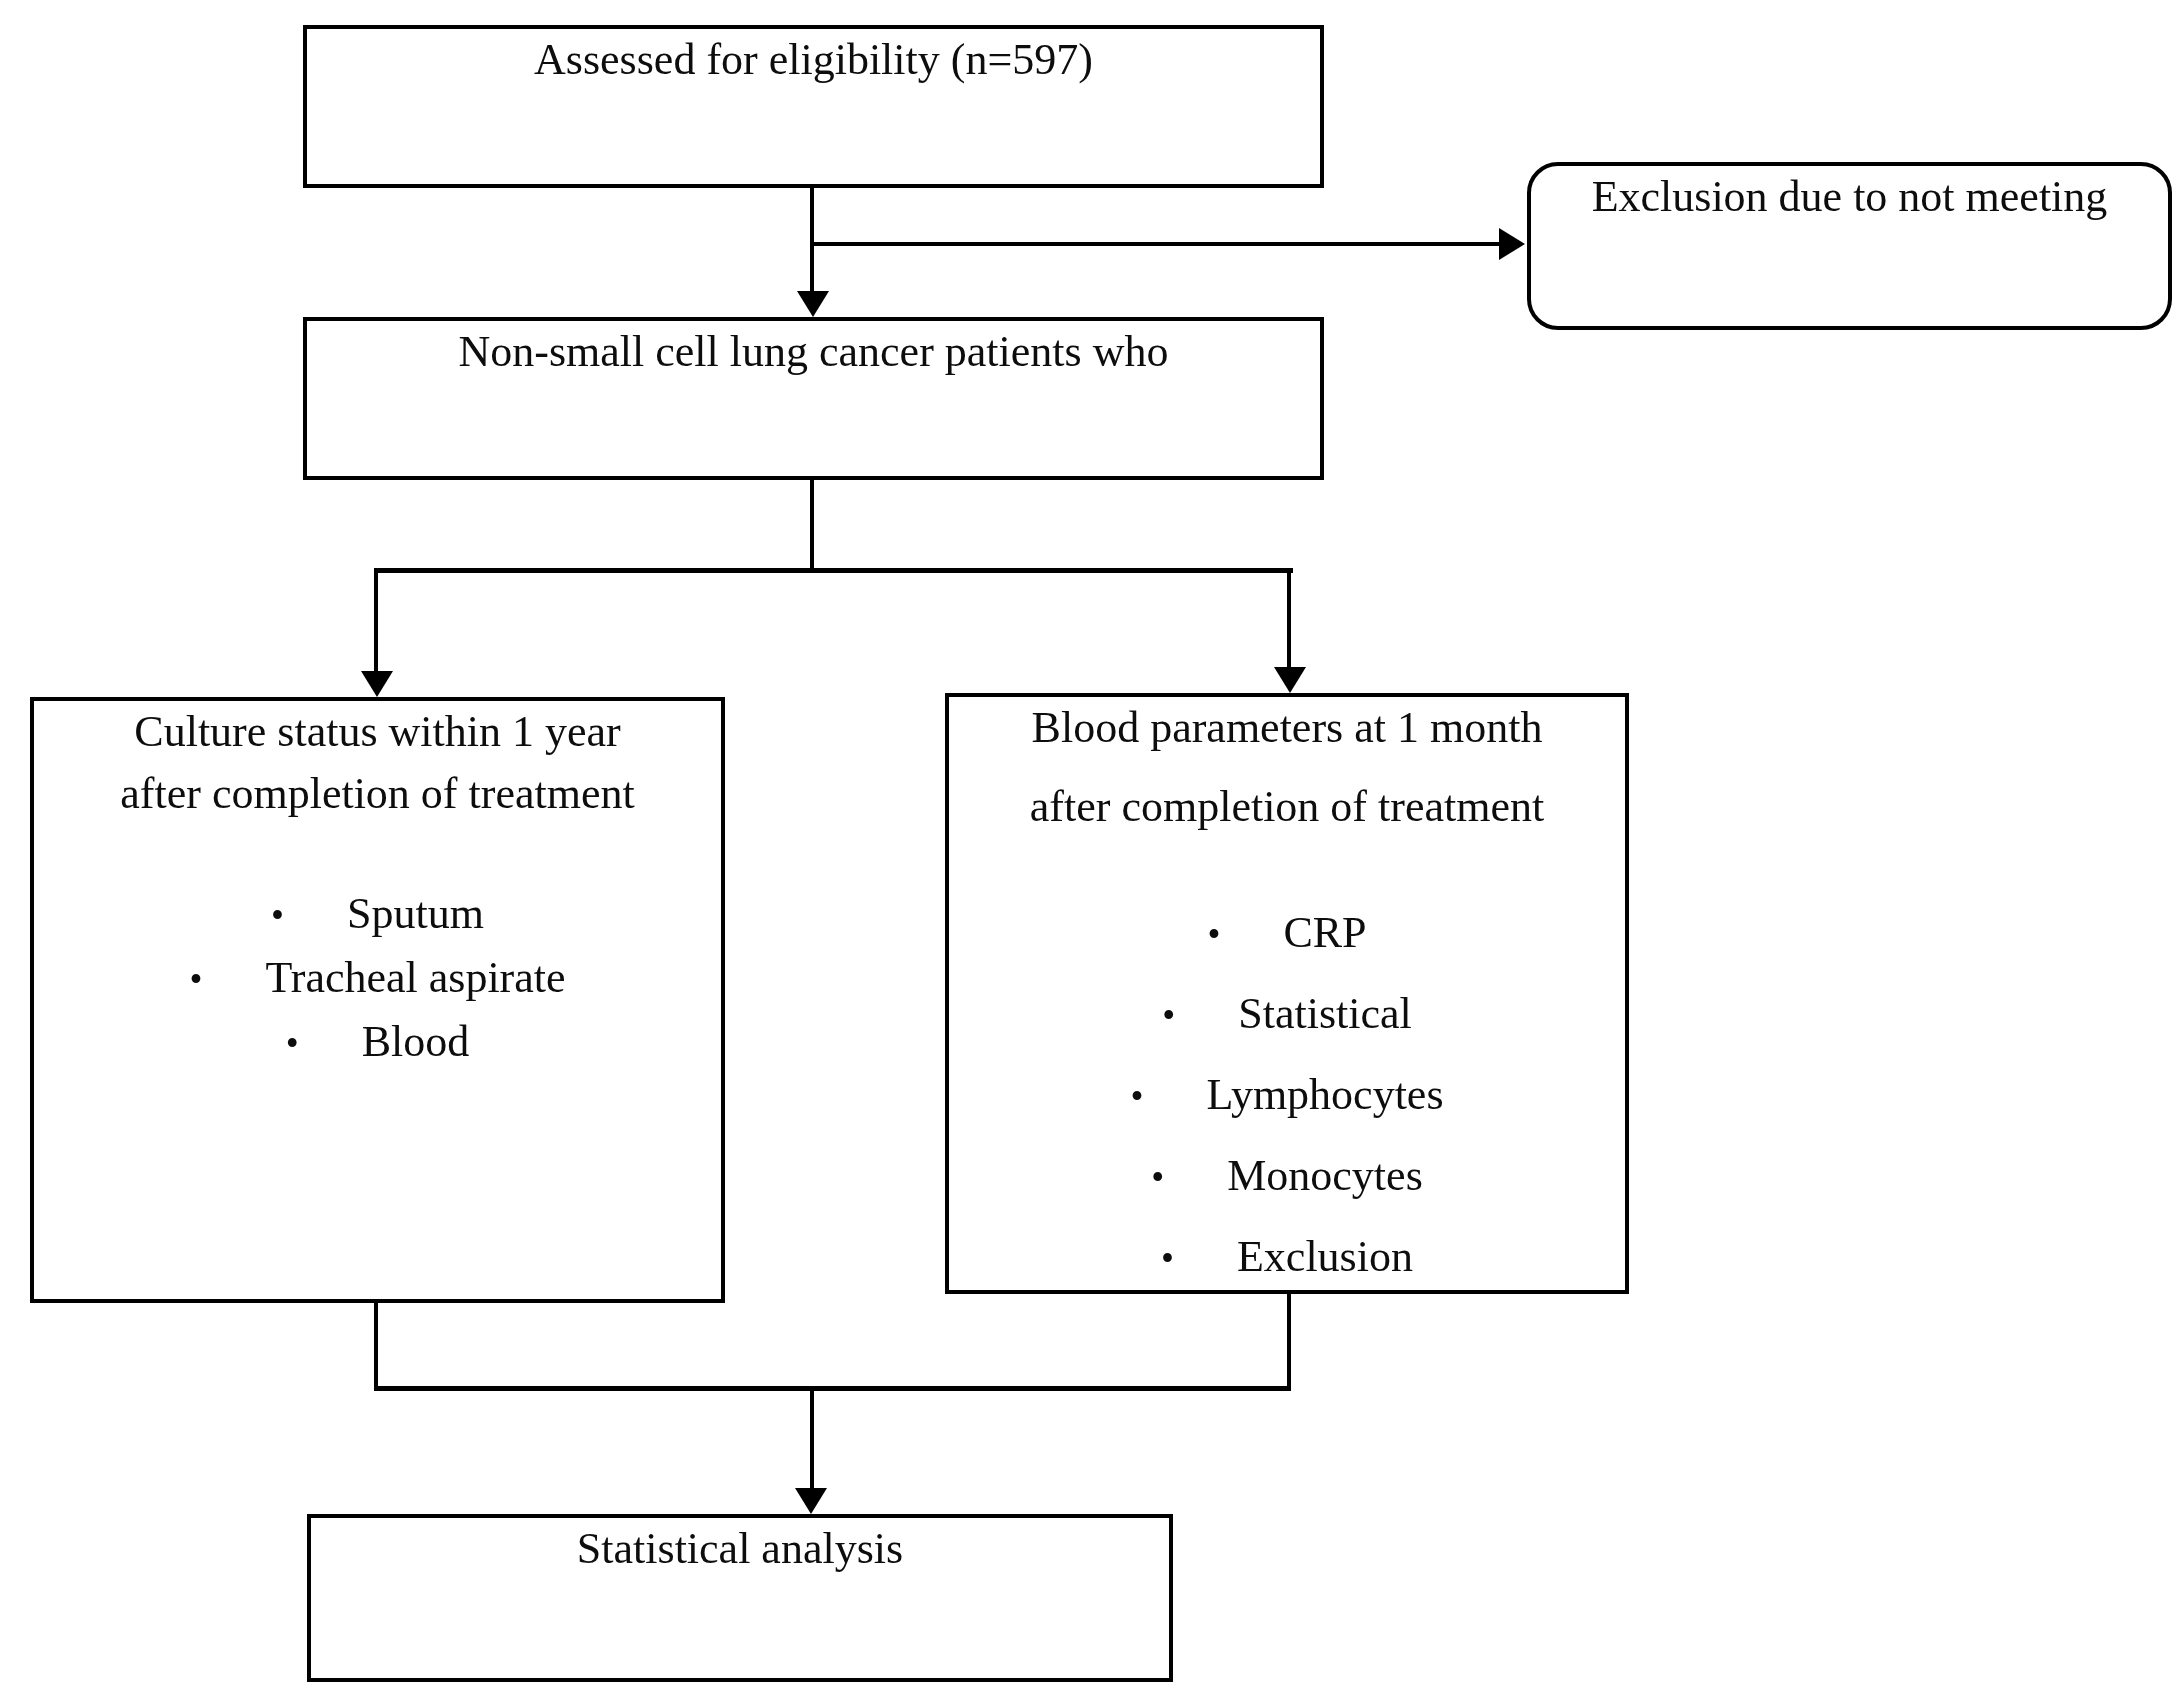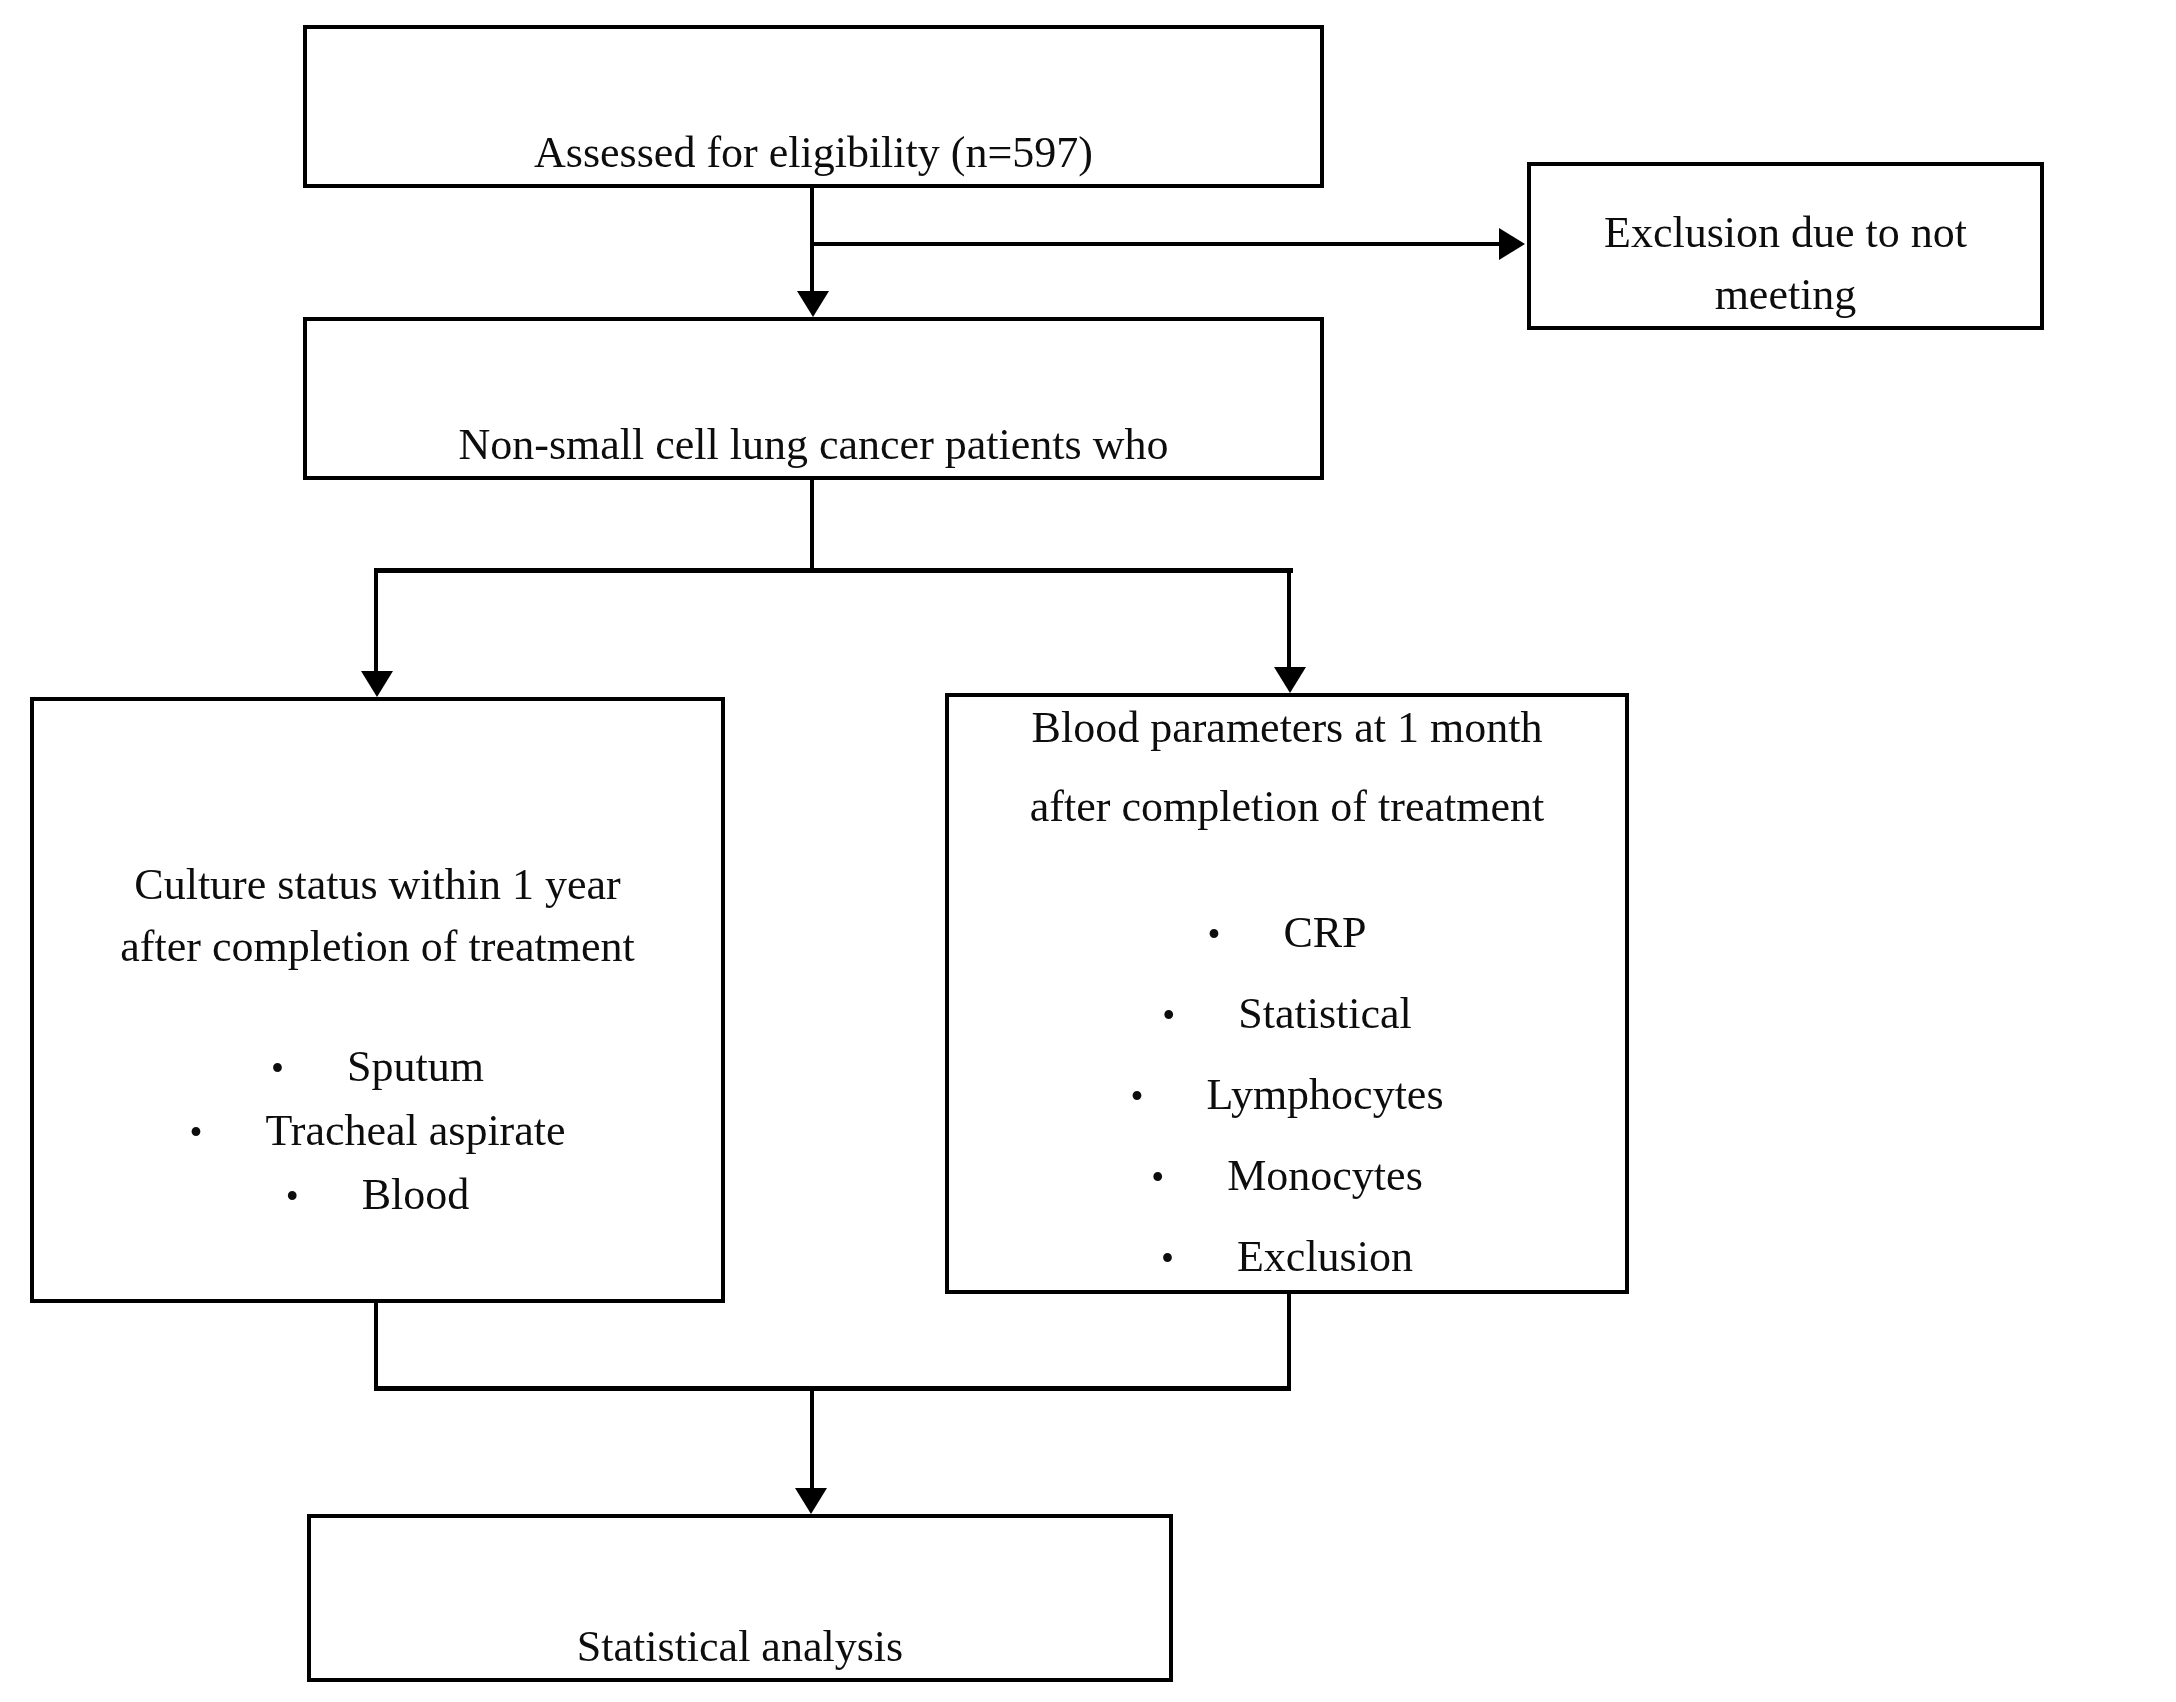"Assessed for eligibility (n=597)" .box { justify-content: flex-end -> flex-start }
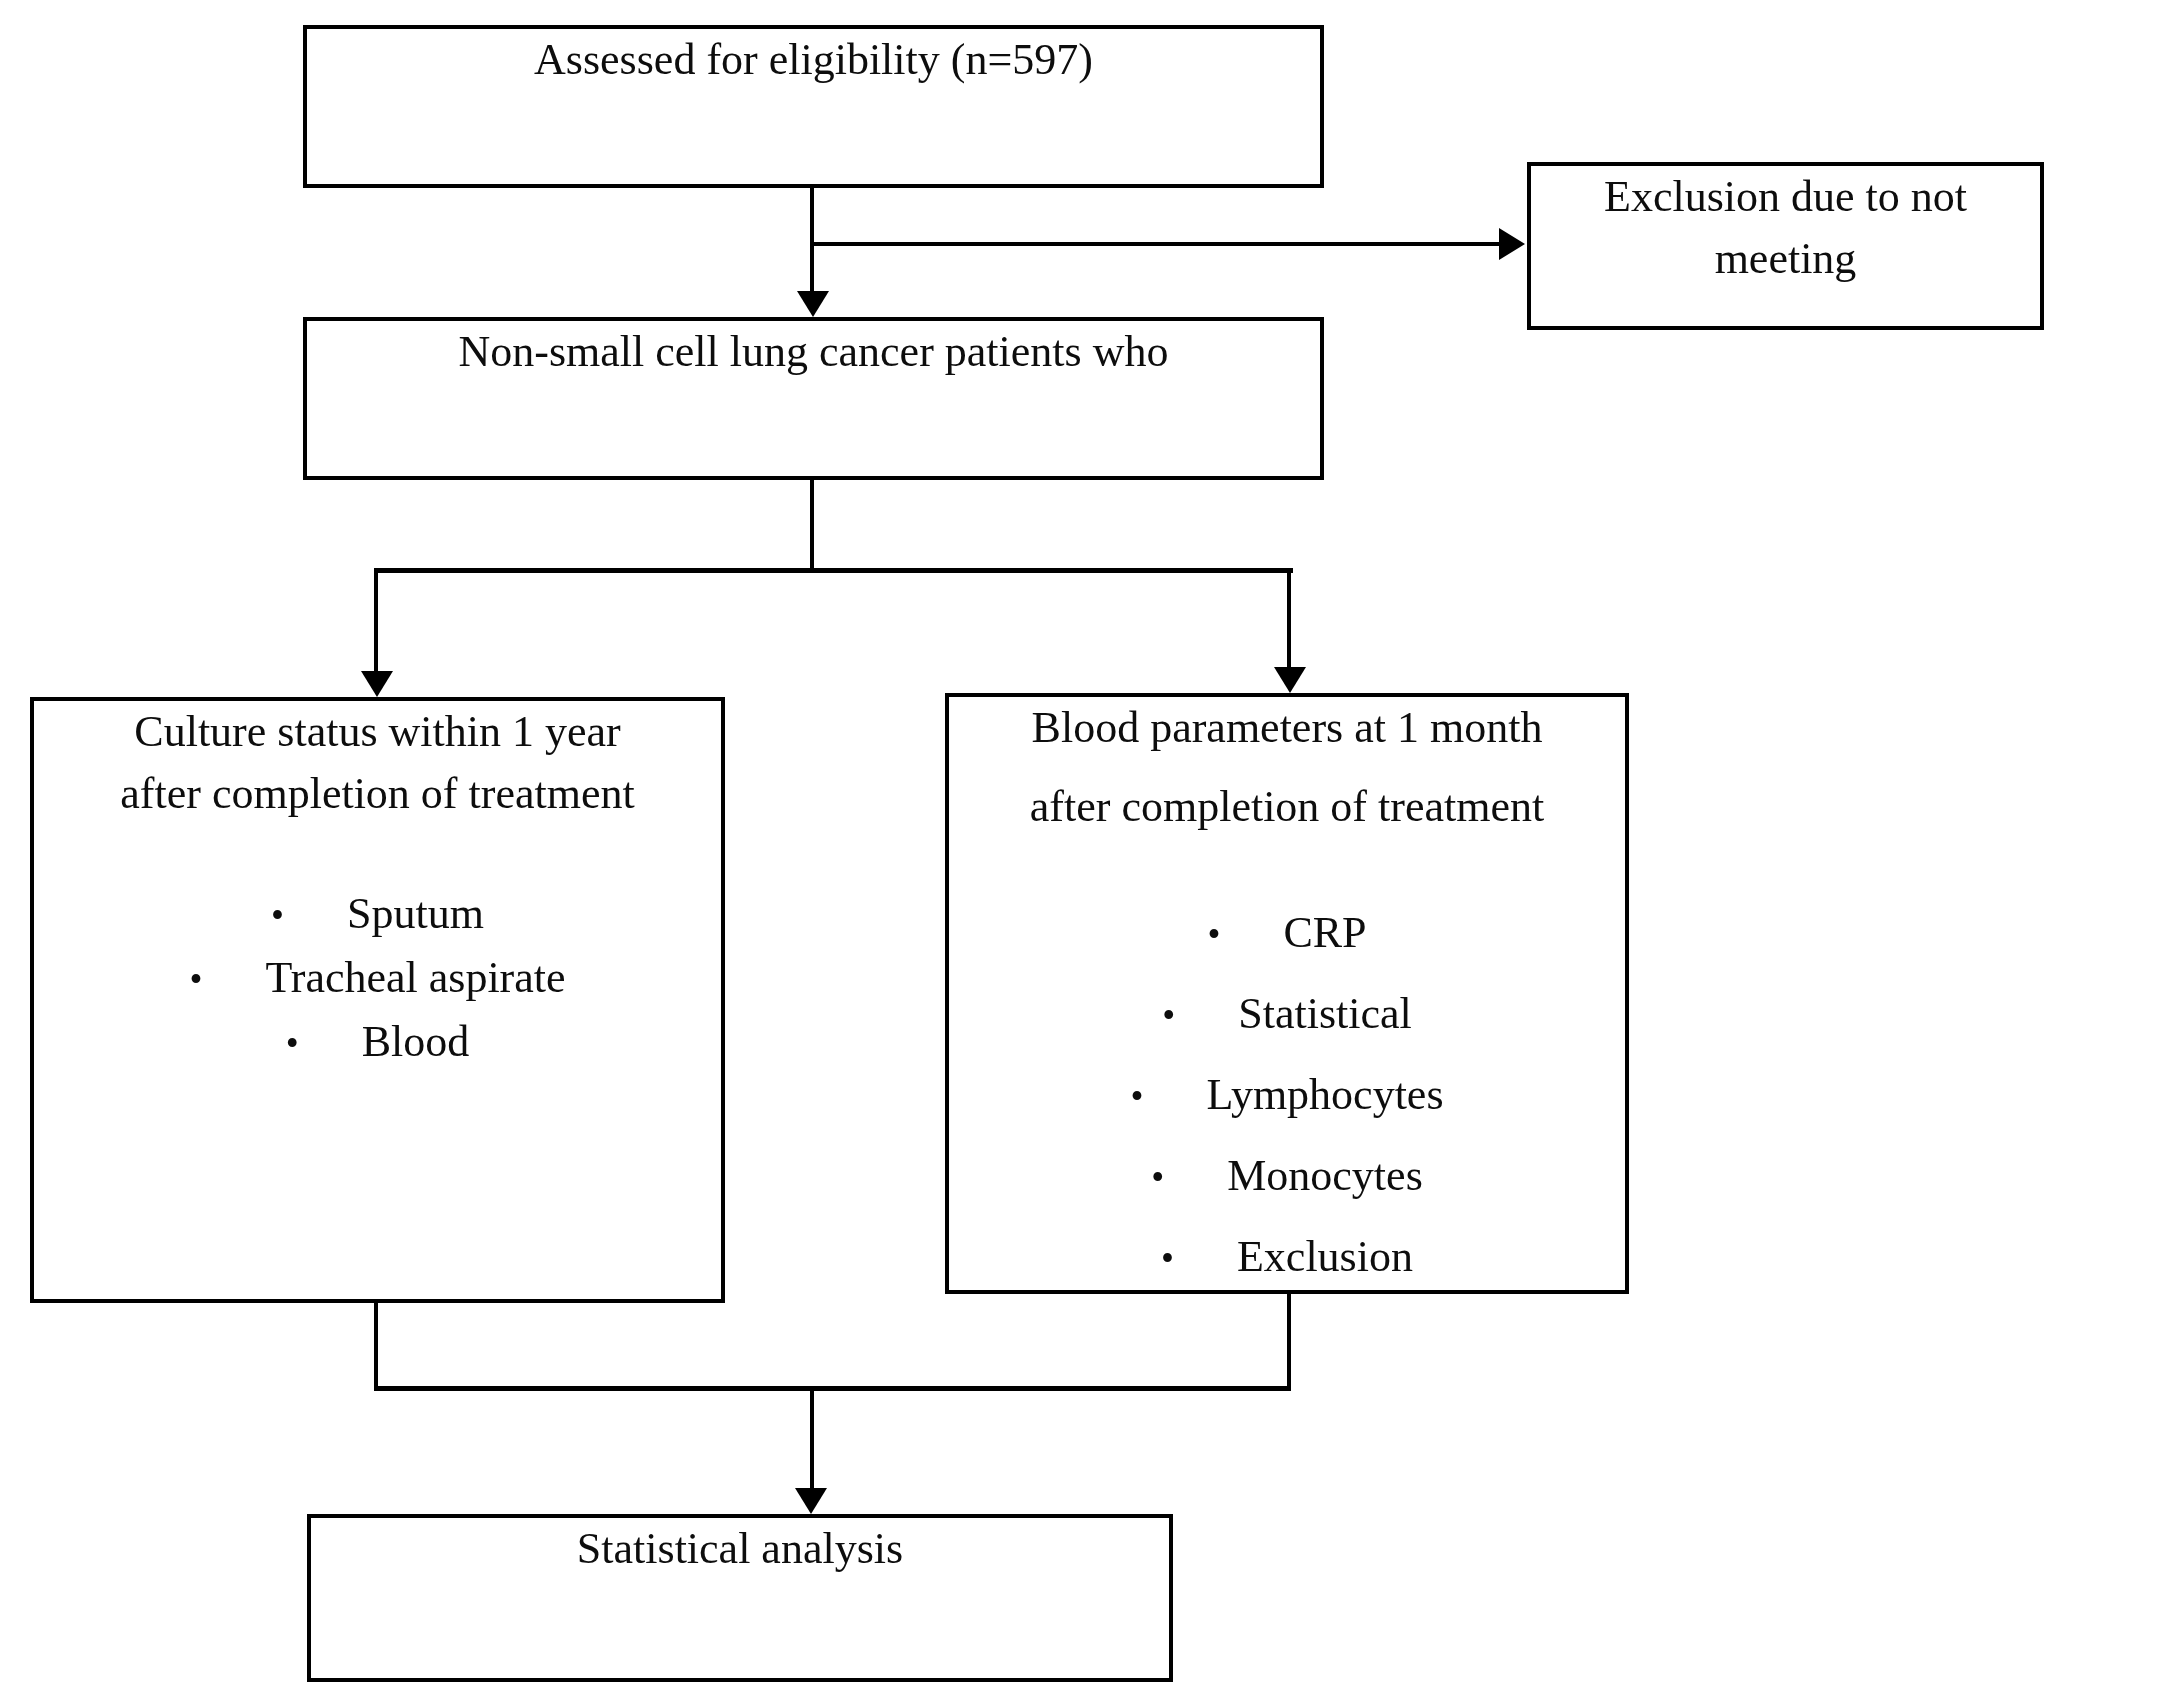"Exclusion due to not meeting" #box-exclusion { border-radius: none -> 31px; width: 517px -> 645px }
